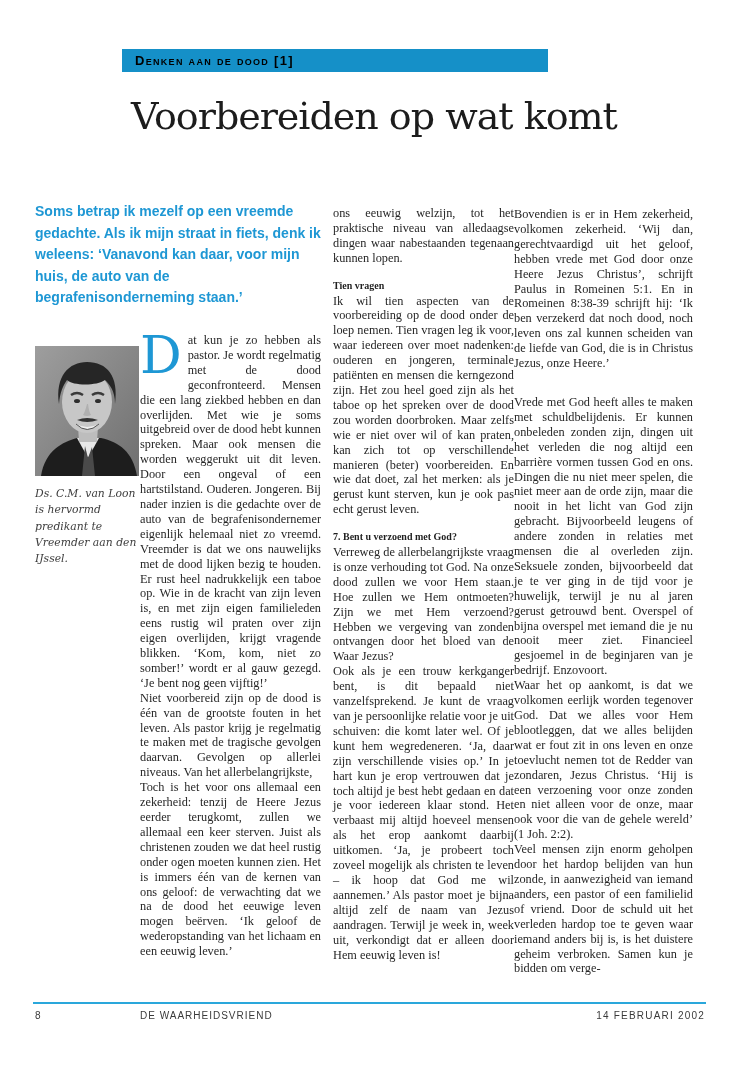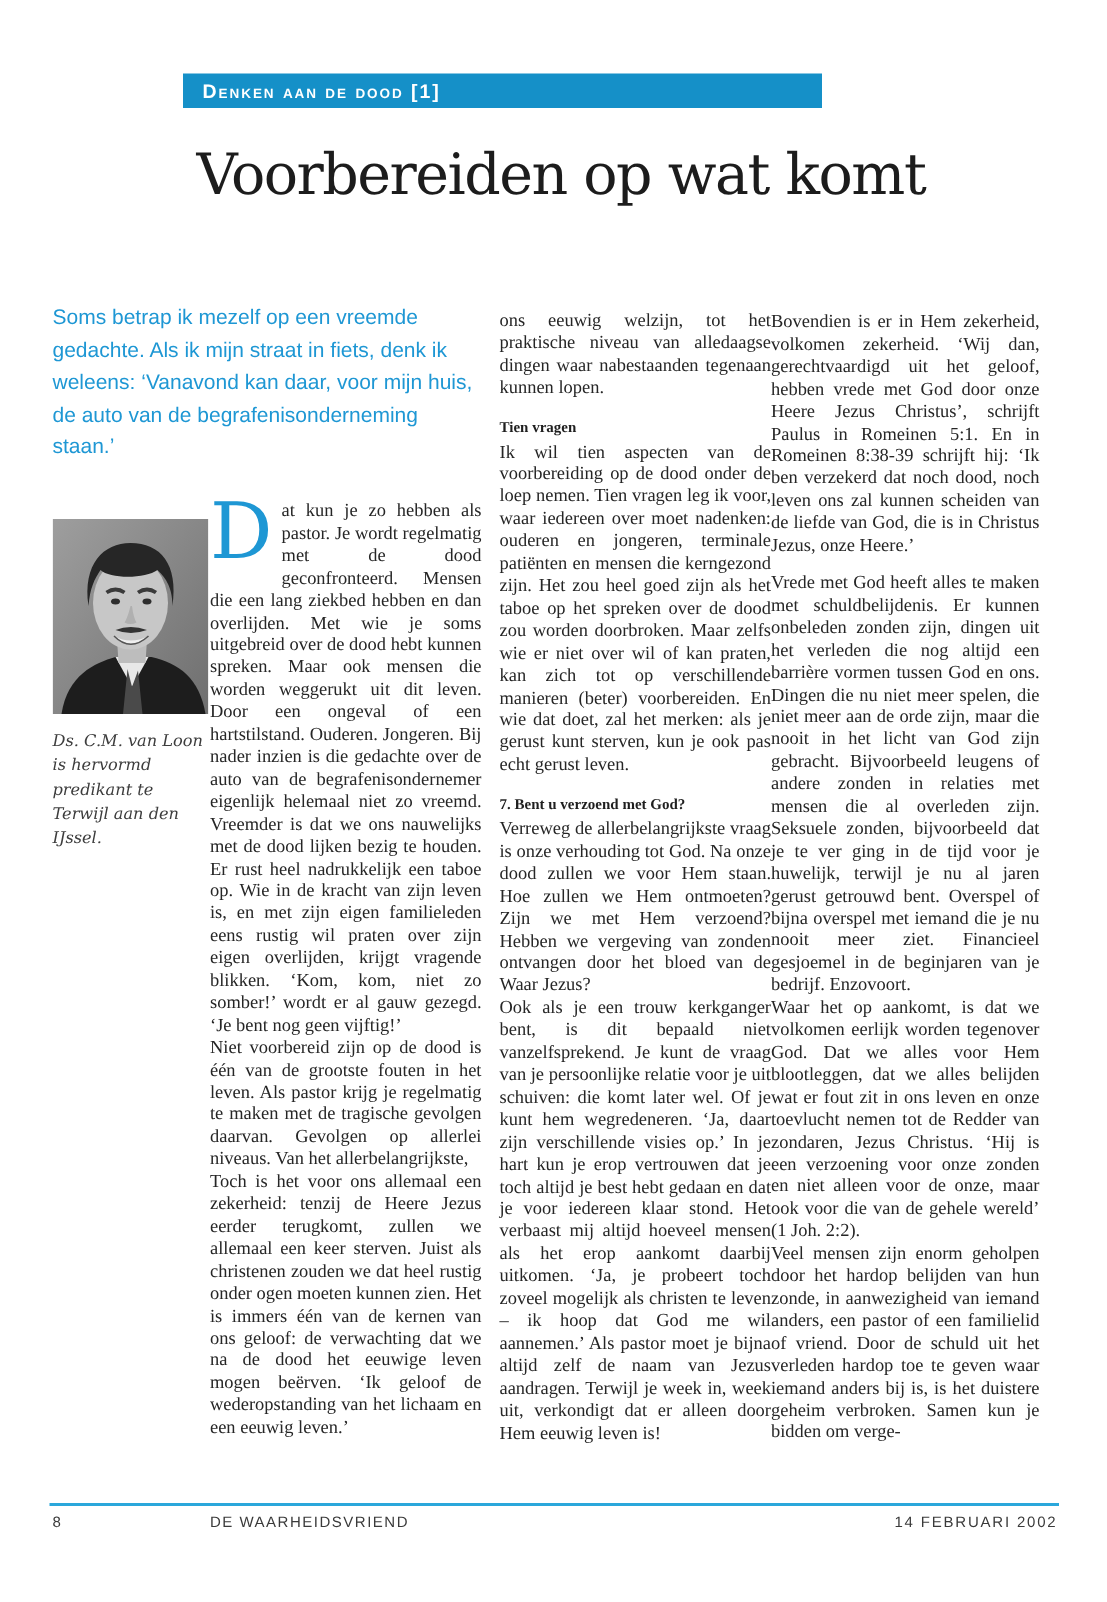"Denken aan de dood [1]" .kicker { color: #ffffff -> #000000 }
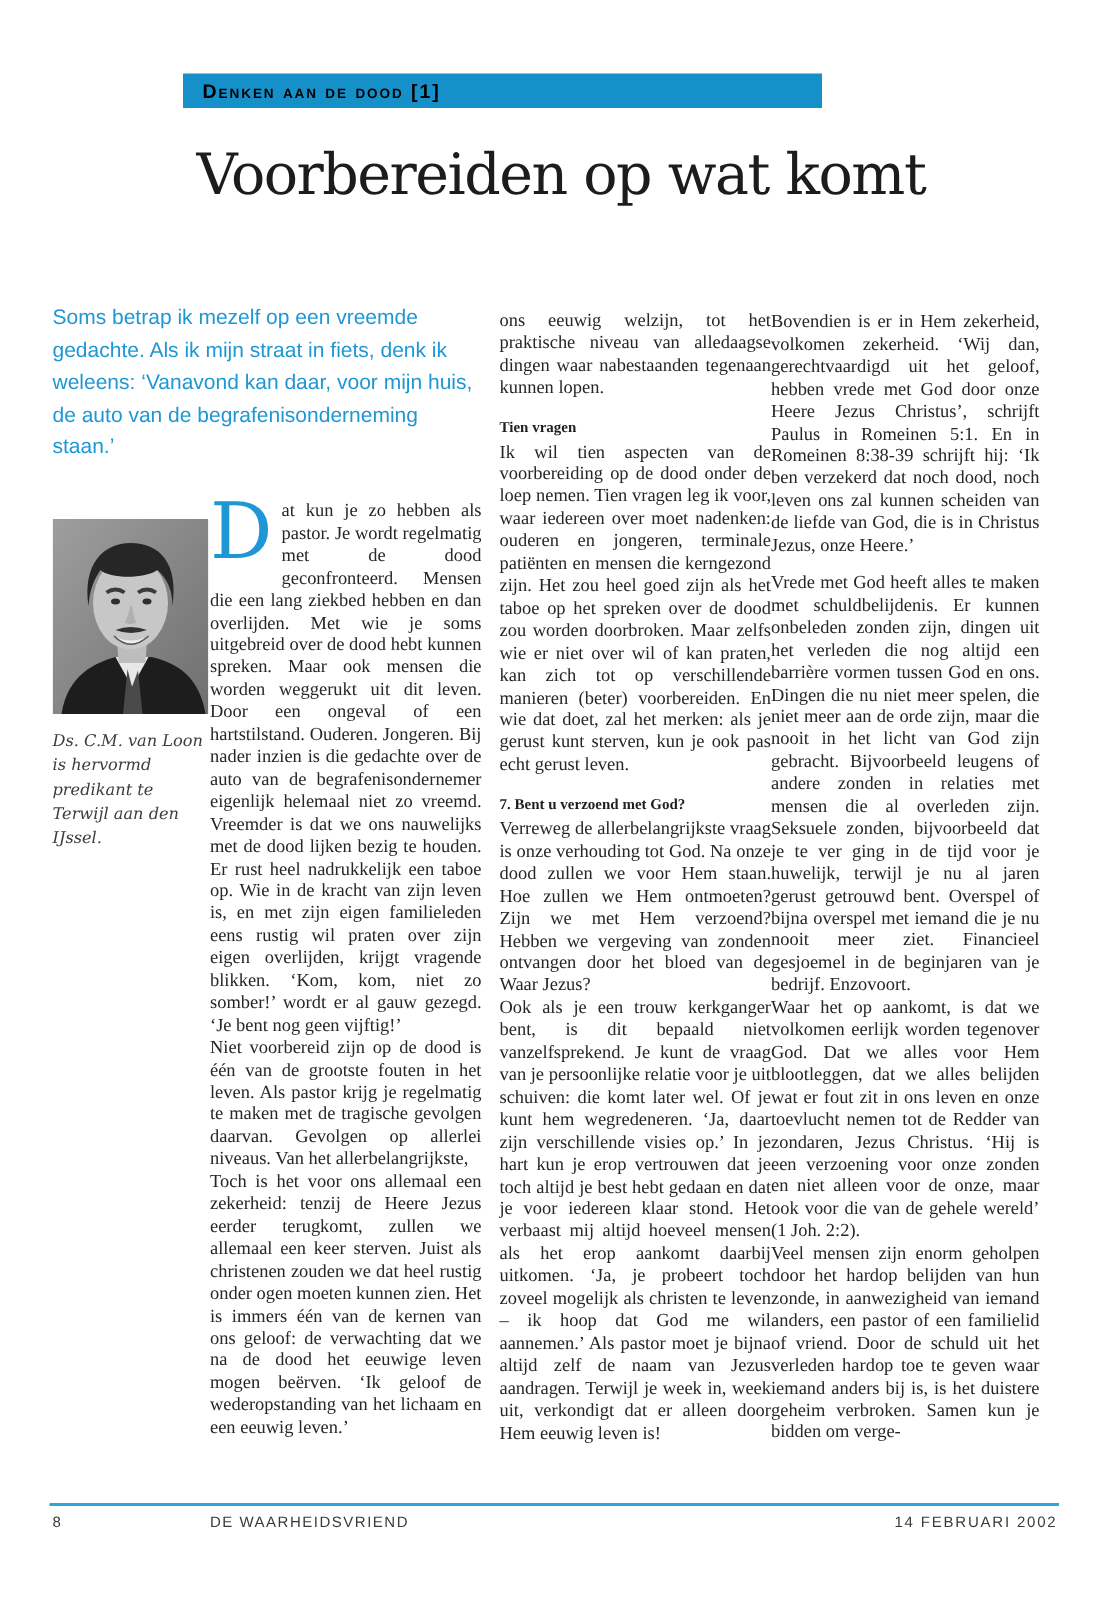"Soms betrap ik mezelf op" .intro { font-weight: 400 -> 700 }
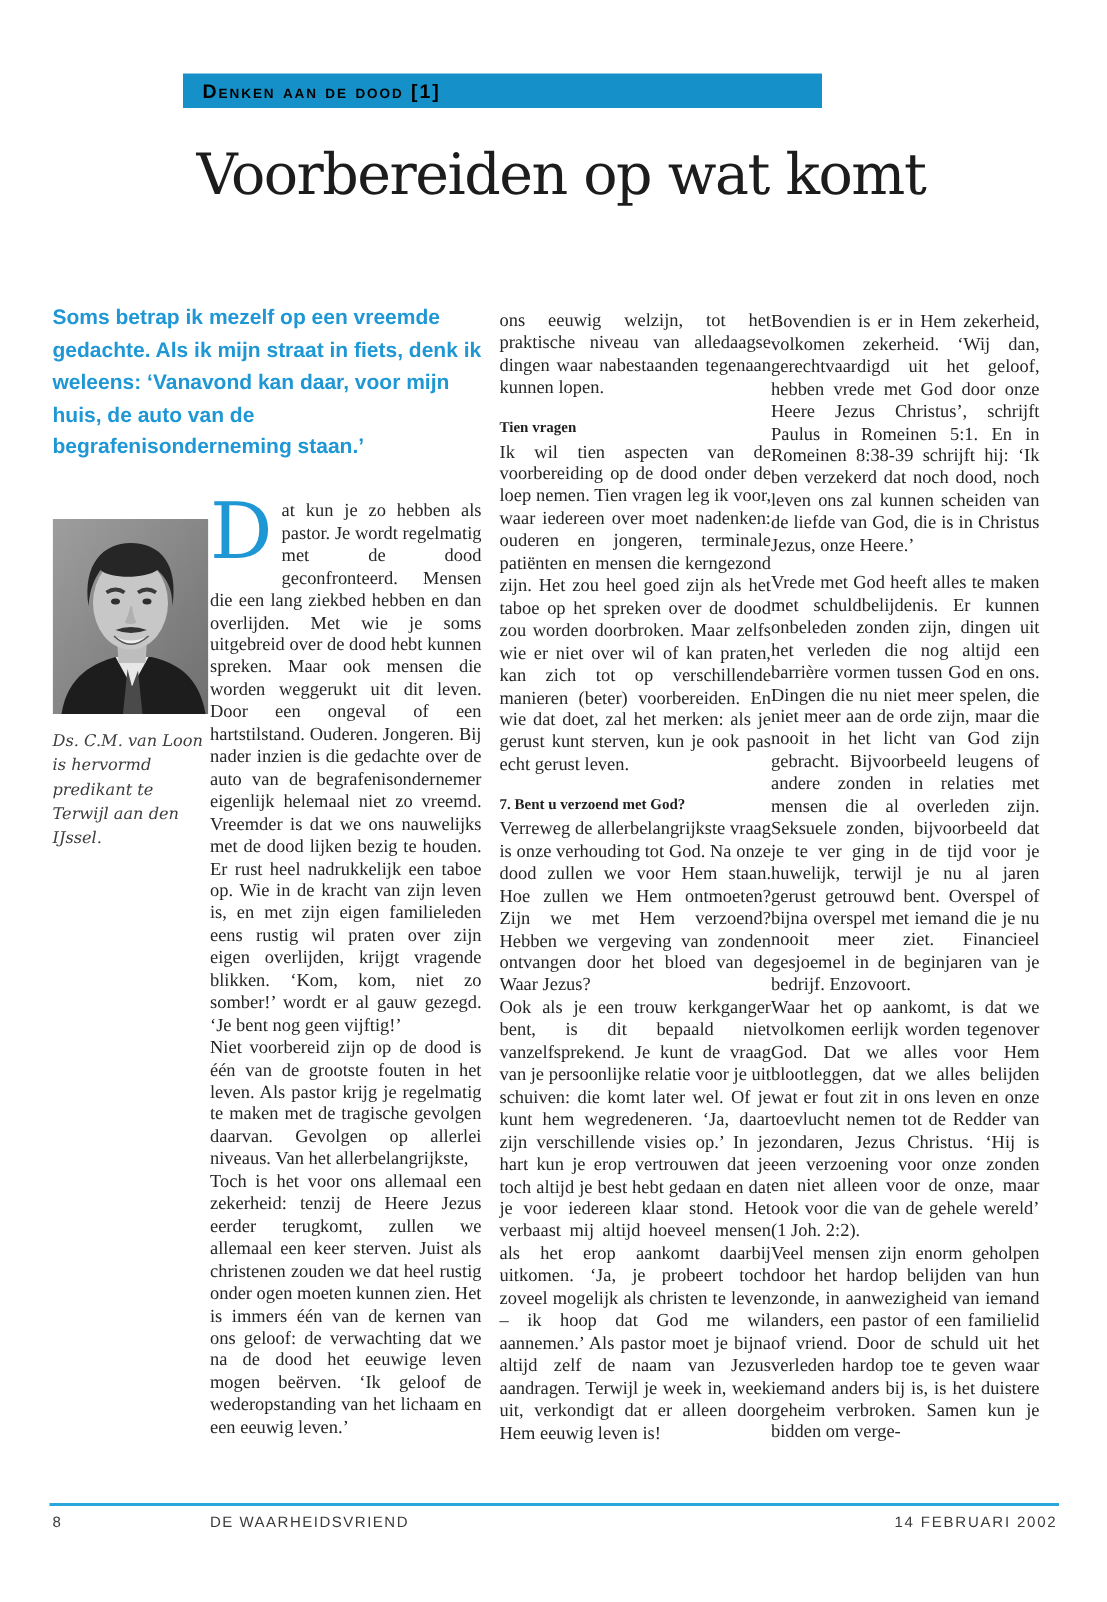"Vrede met God heeft alles" .col p.spaced { margin-top: 10px -> 24px }
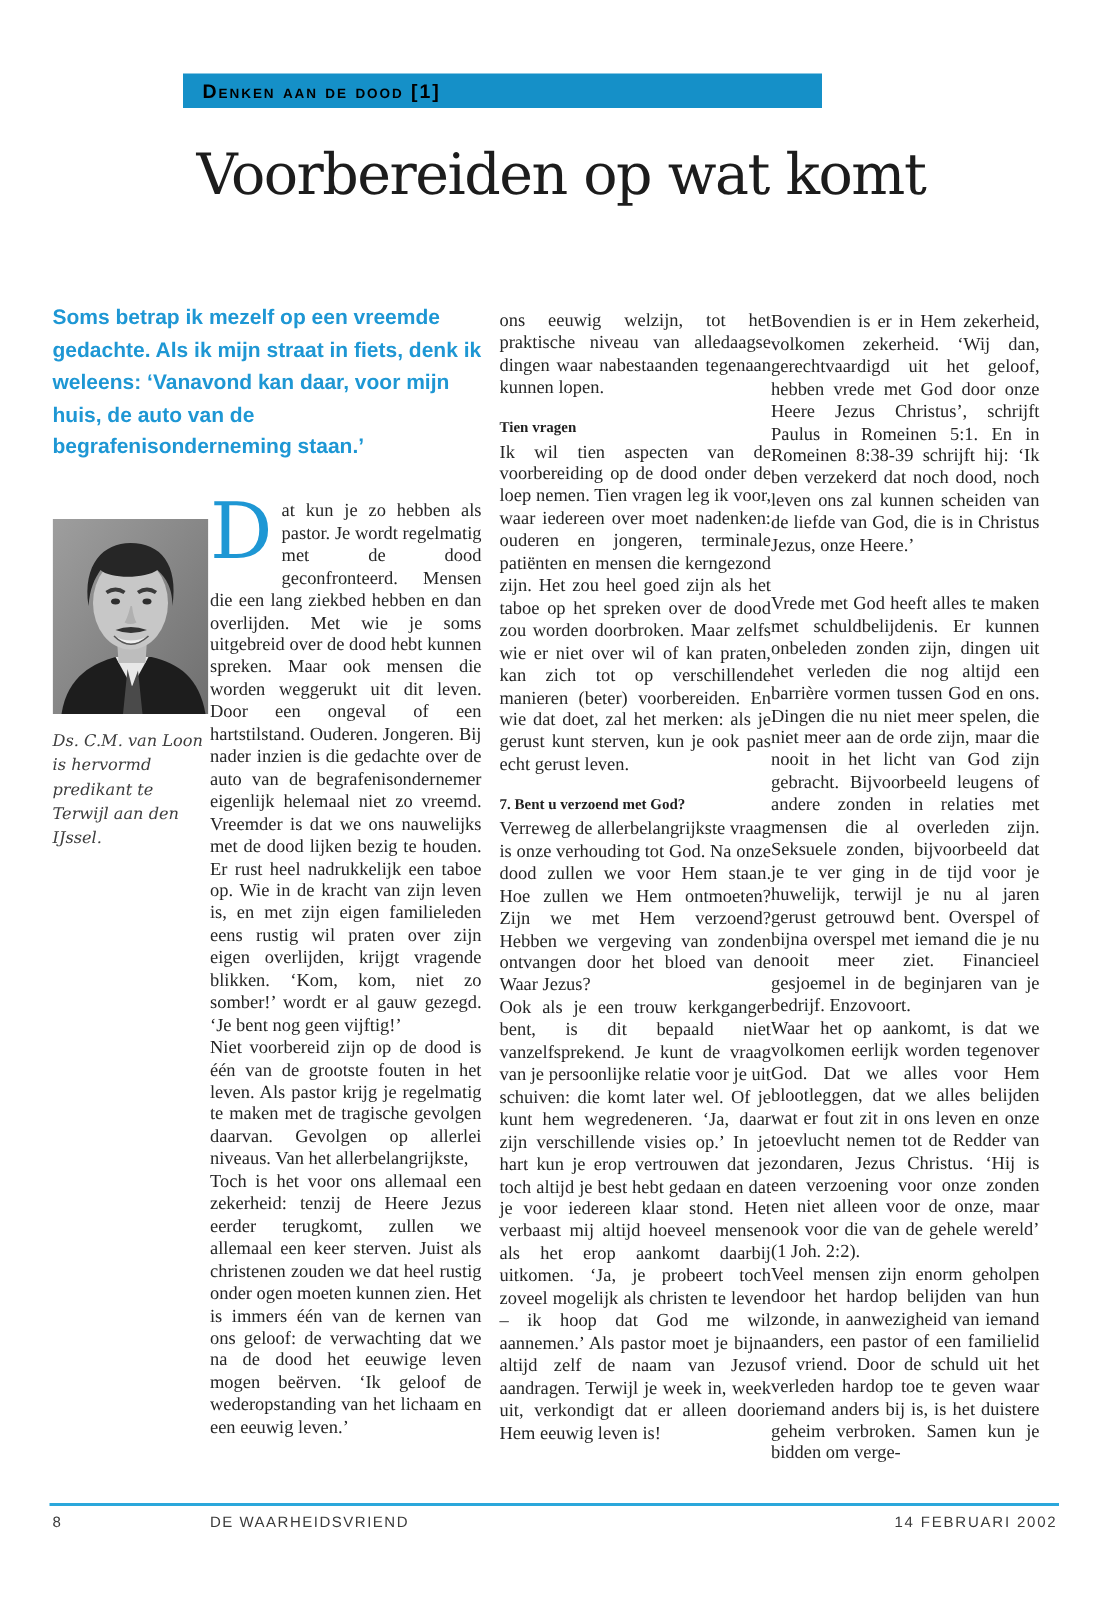"Ds. C.M. van Loon is" div.caption { text: Terwijl -> Vreemder }
